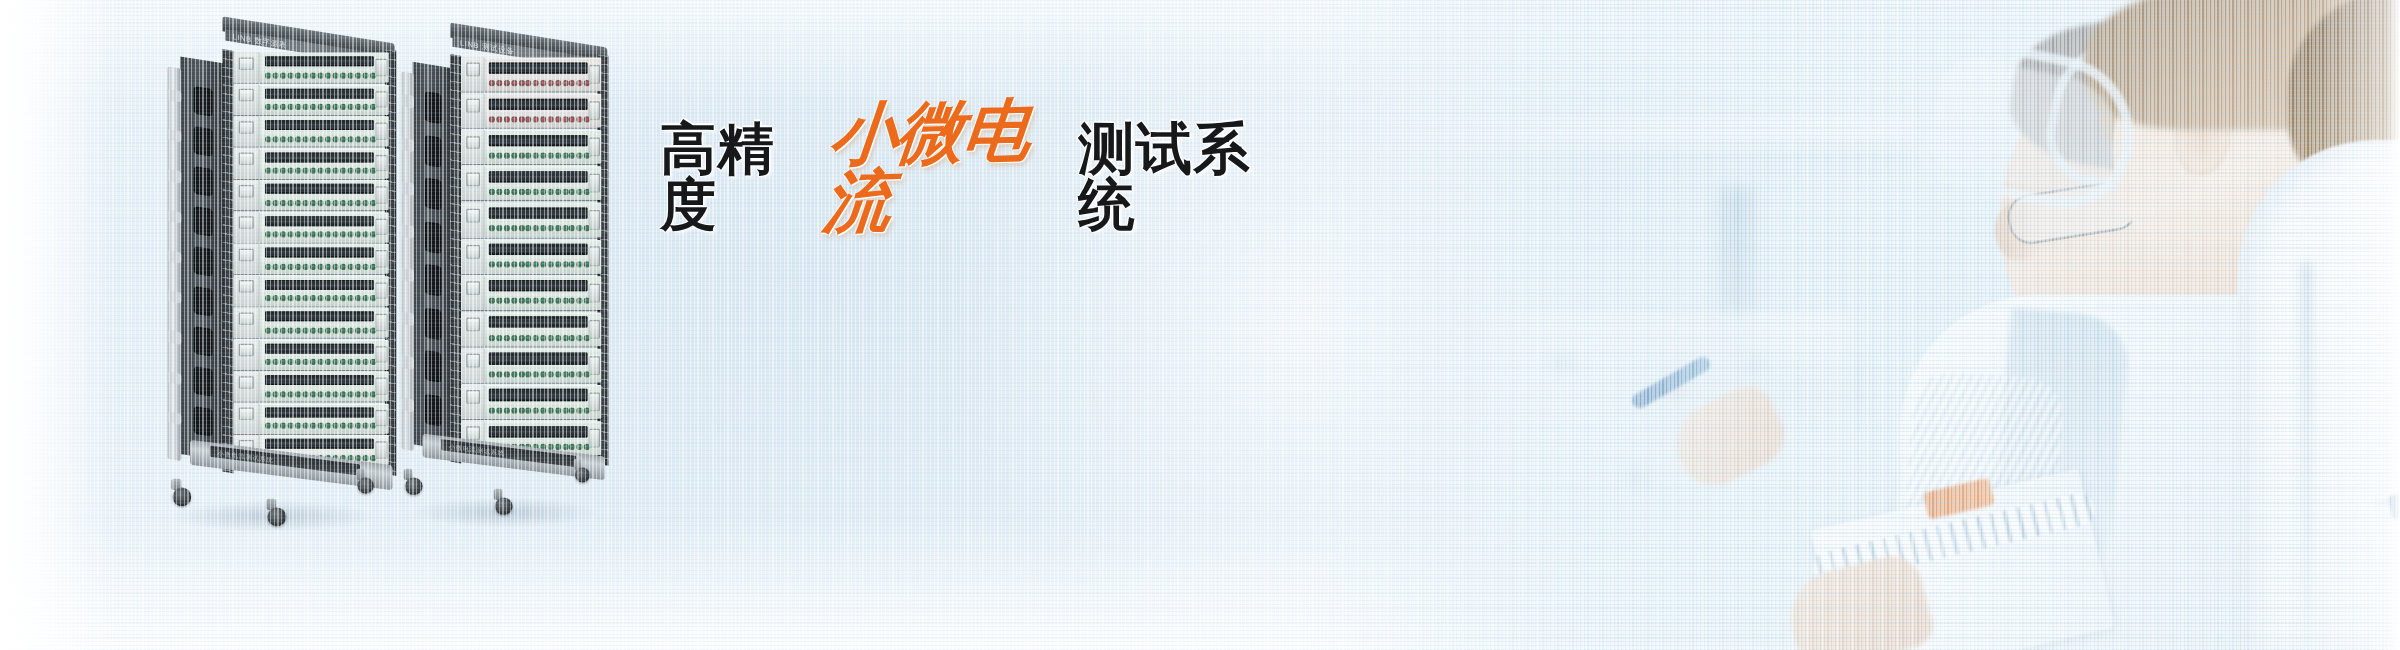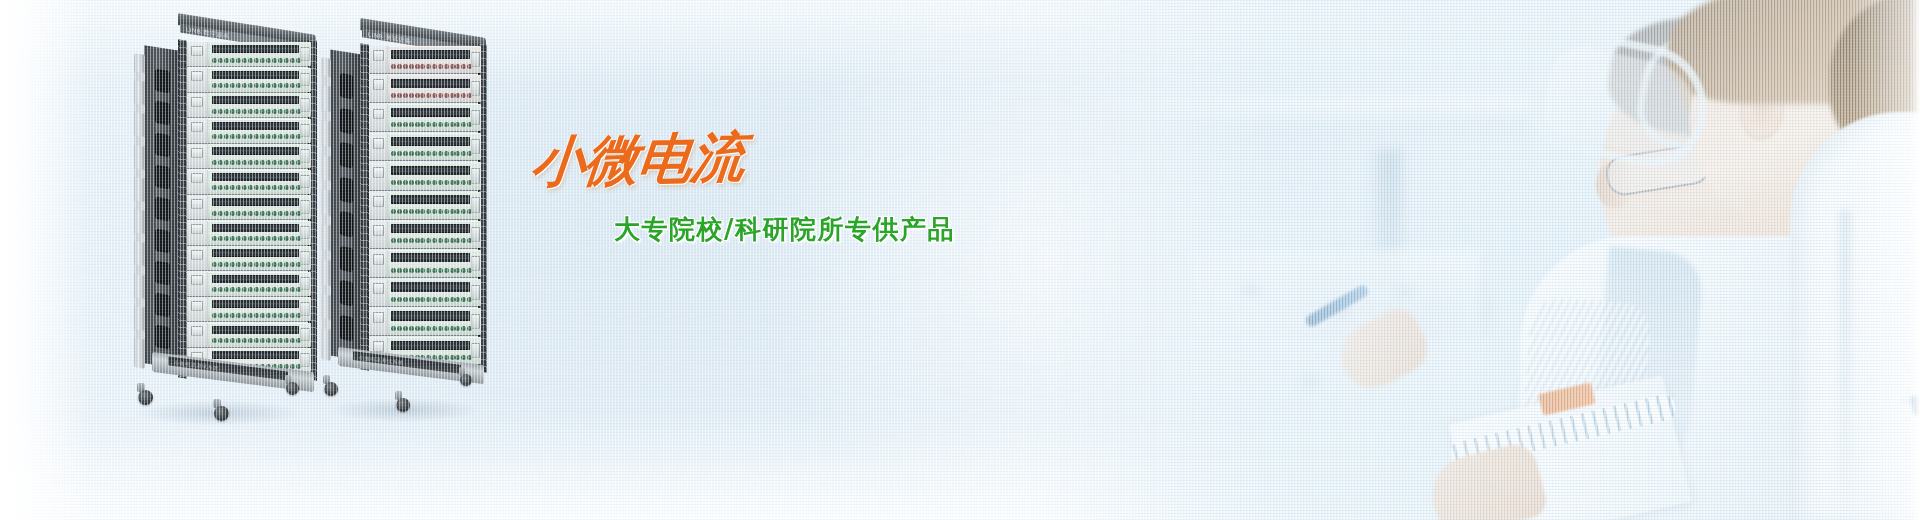"高精度" span.t-black { html: none -> <span>高精度</span> }
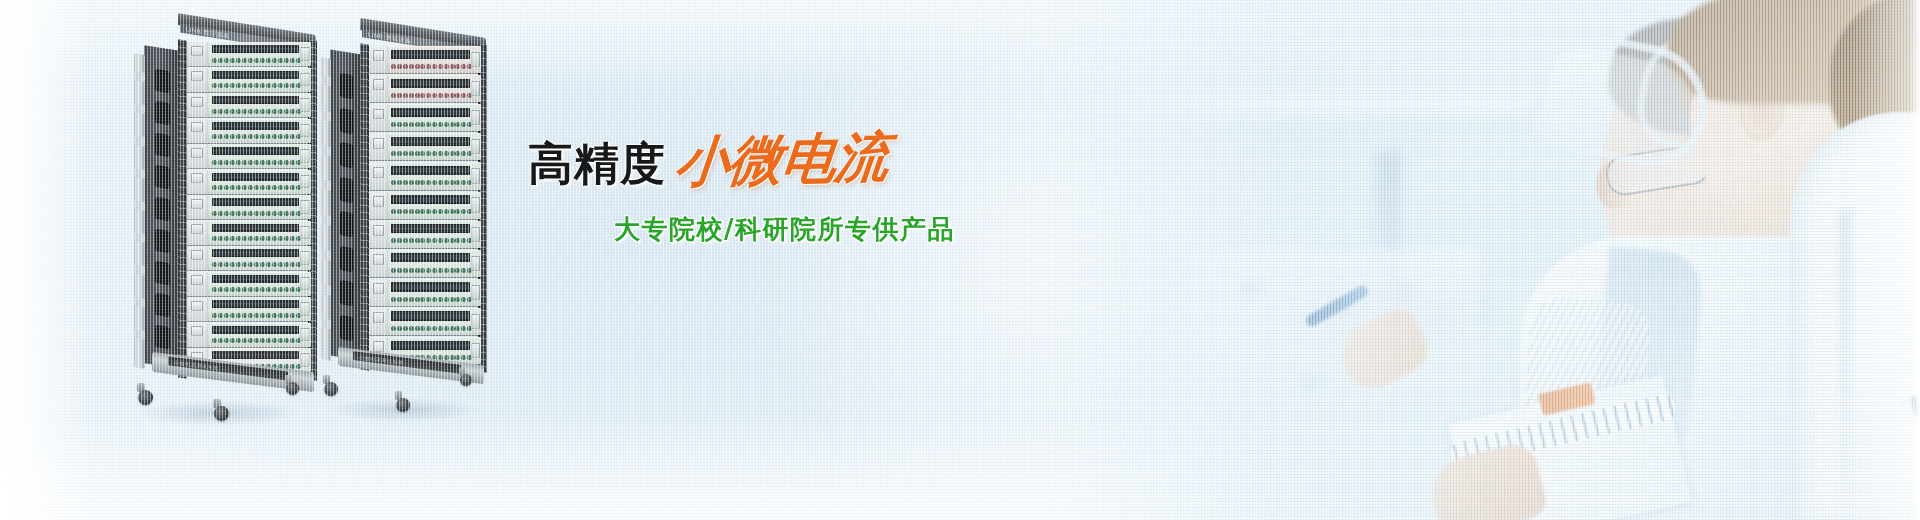"测试系统" span.t-black { html: none -> <span>测试系统</span> }
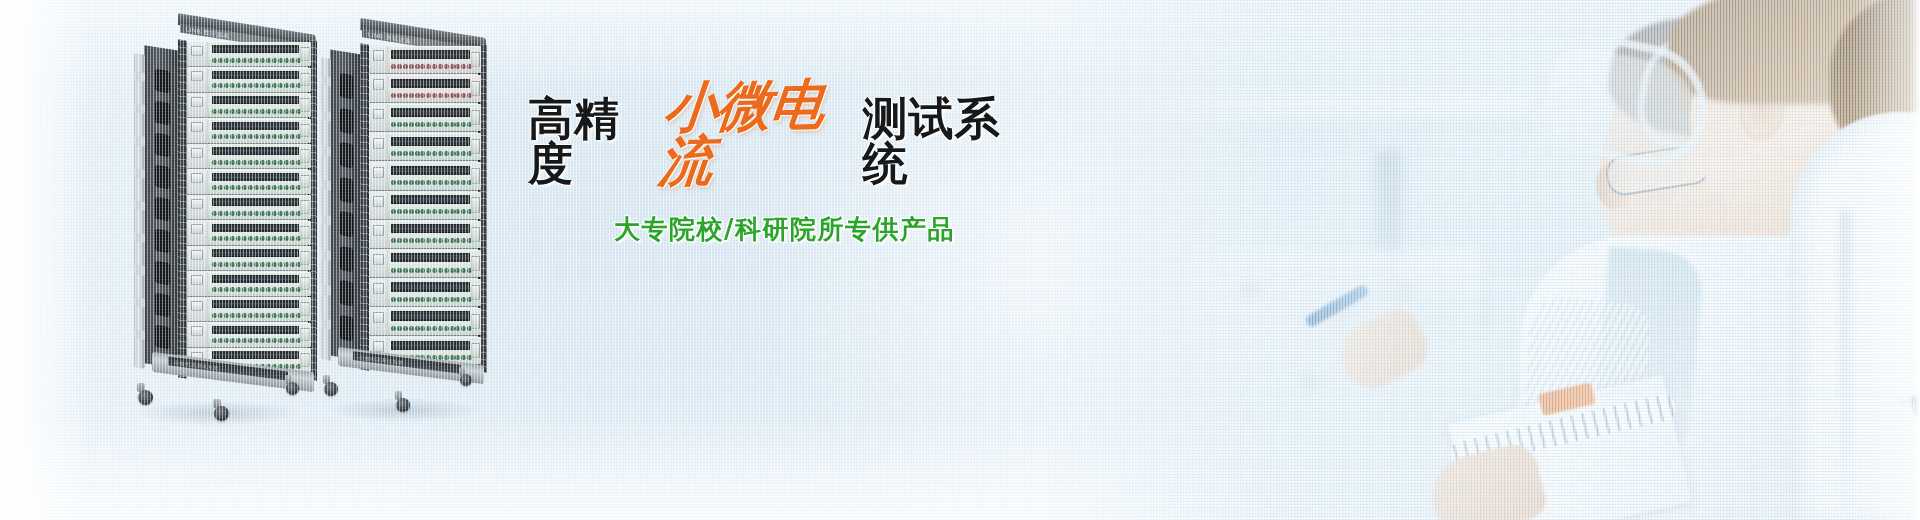"大专院校/科研院所专供产品" div.sub-cn { html: <div>大专院校/科研院所专供产品</div> -> none }
